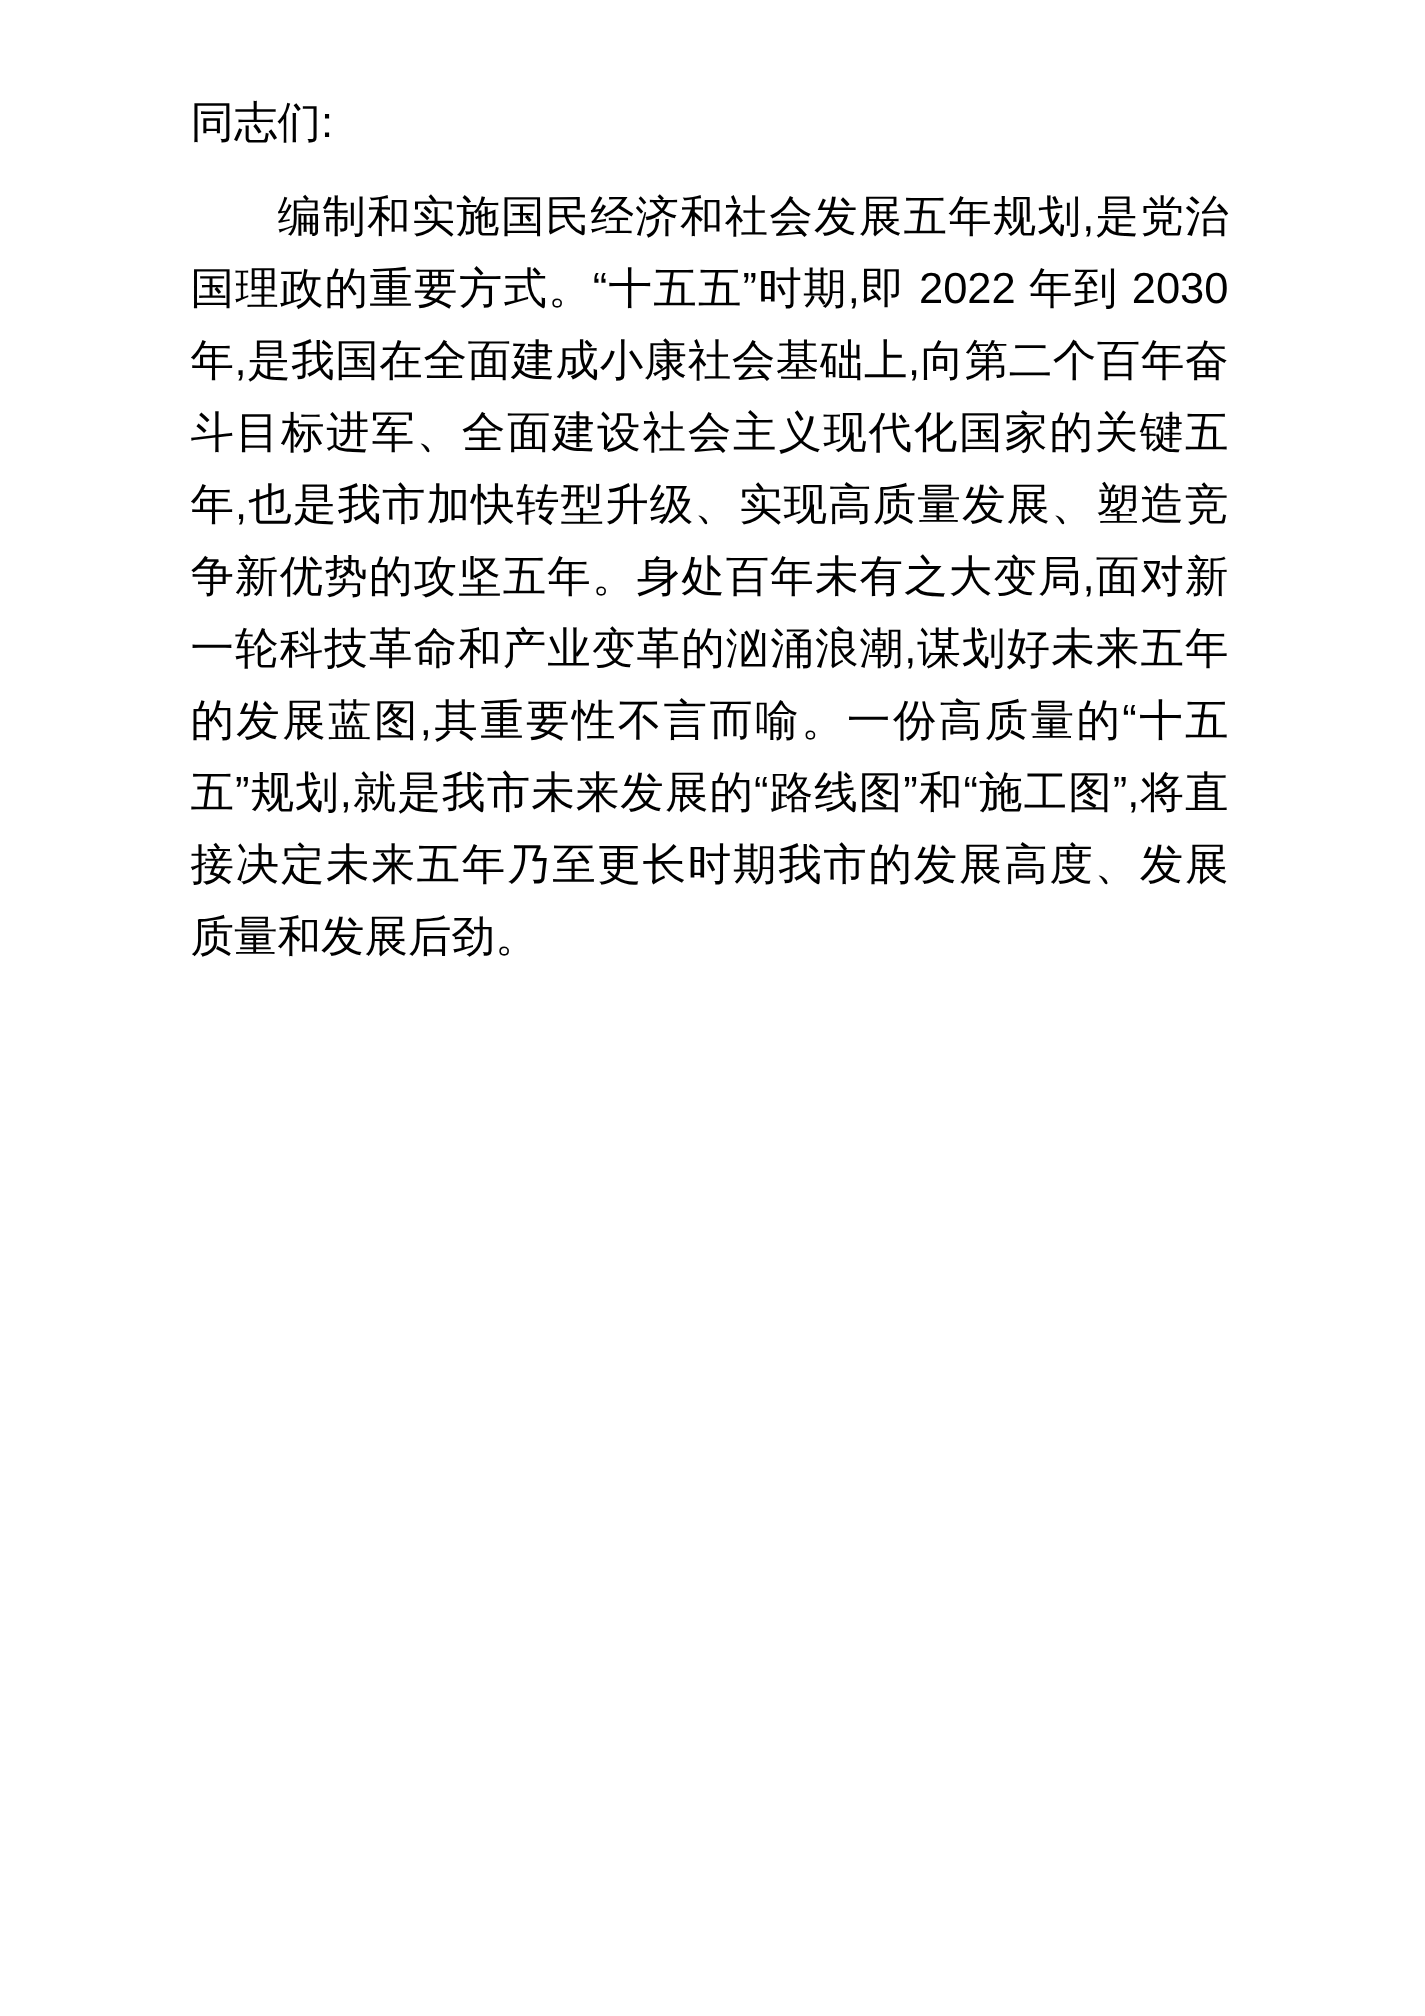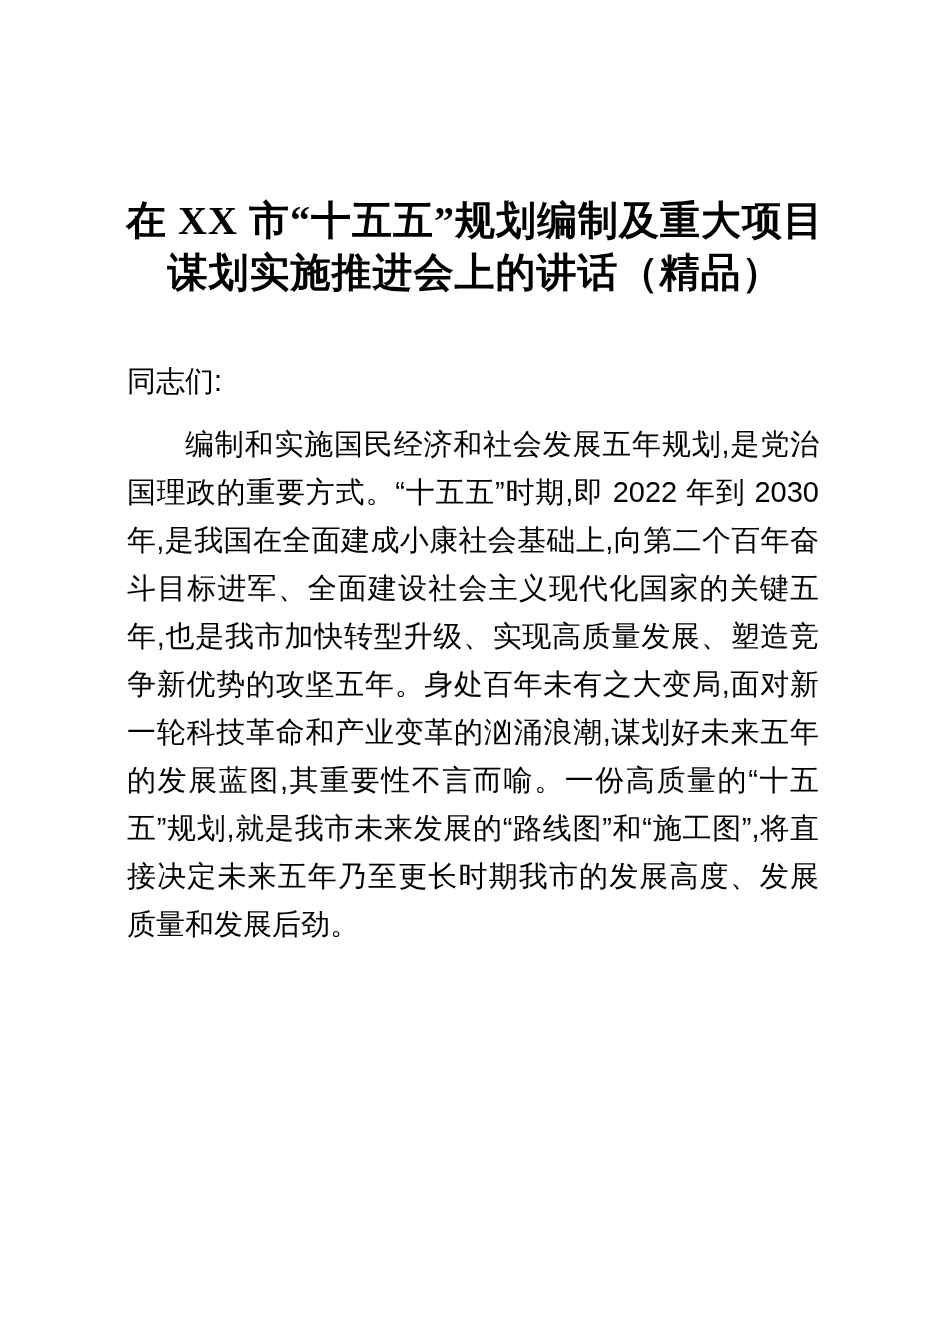"在 XX 市“十五五”规划编制及重大项目" h1.title { html: <h1> <span>在 XX 市“十五五”规划编制及重大项目</span> <span>谋划实施推进会上的讲话（精品）</span> </h1> -> none }
